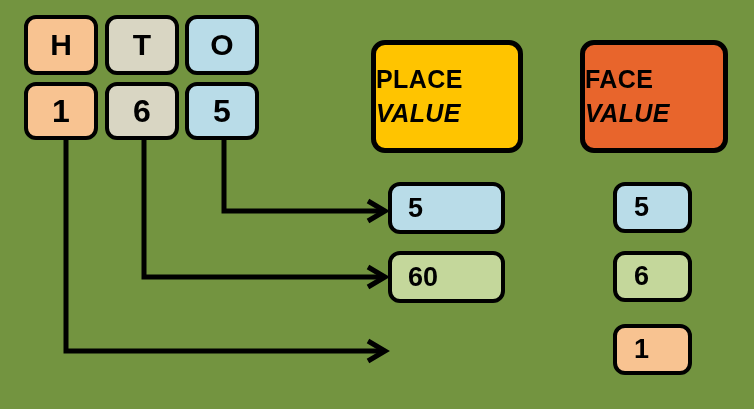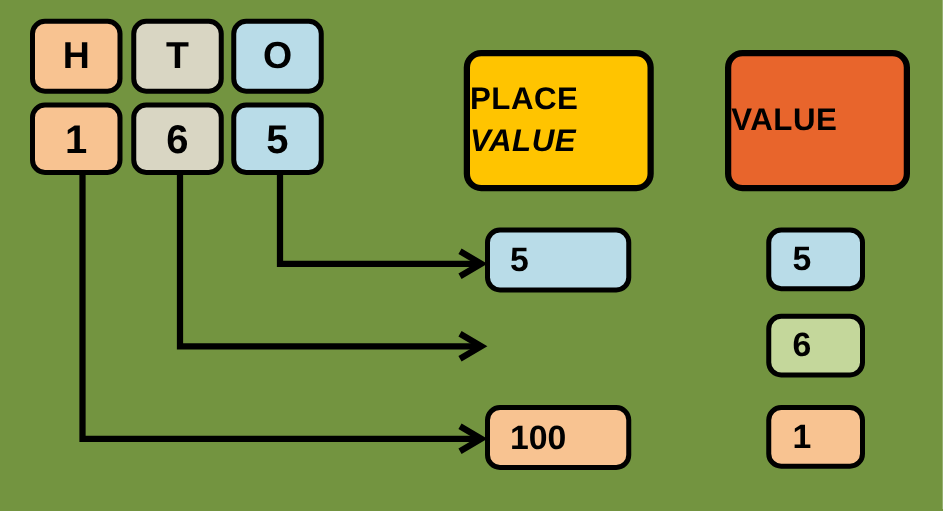"FACE" span.ln { html: none -> <span>FACE</span> }
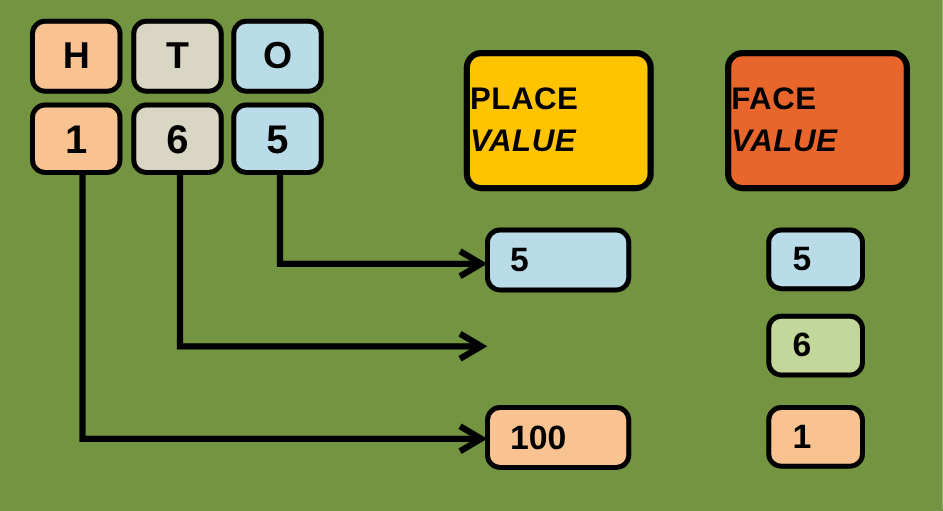"60" div.box { html: none -> <div> <span>60</span> </div> }
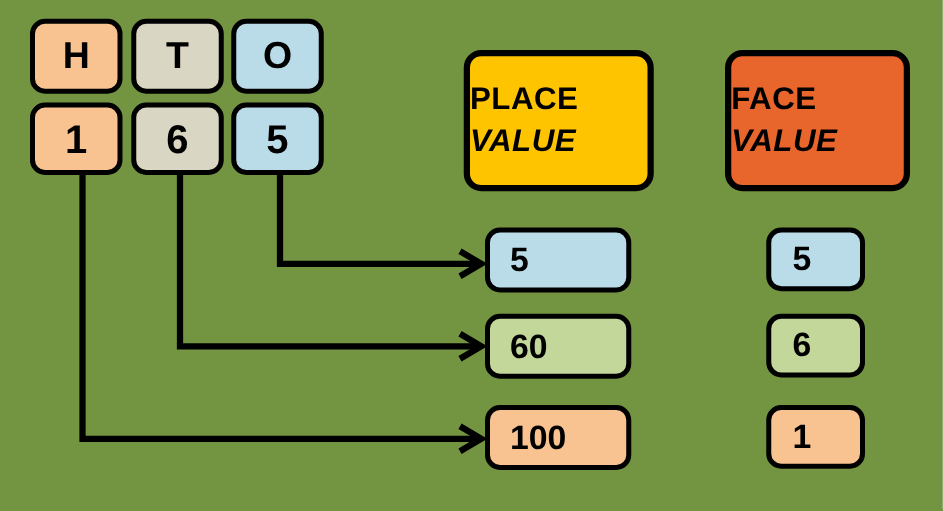"100" div.box { html: <div> <span>100</span> </div> -> none }
